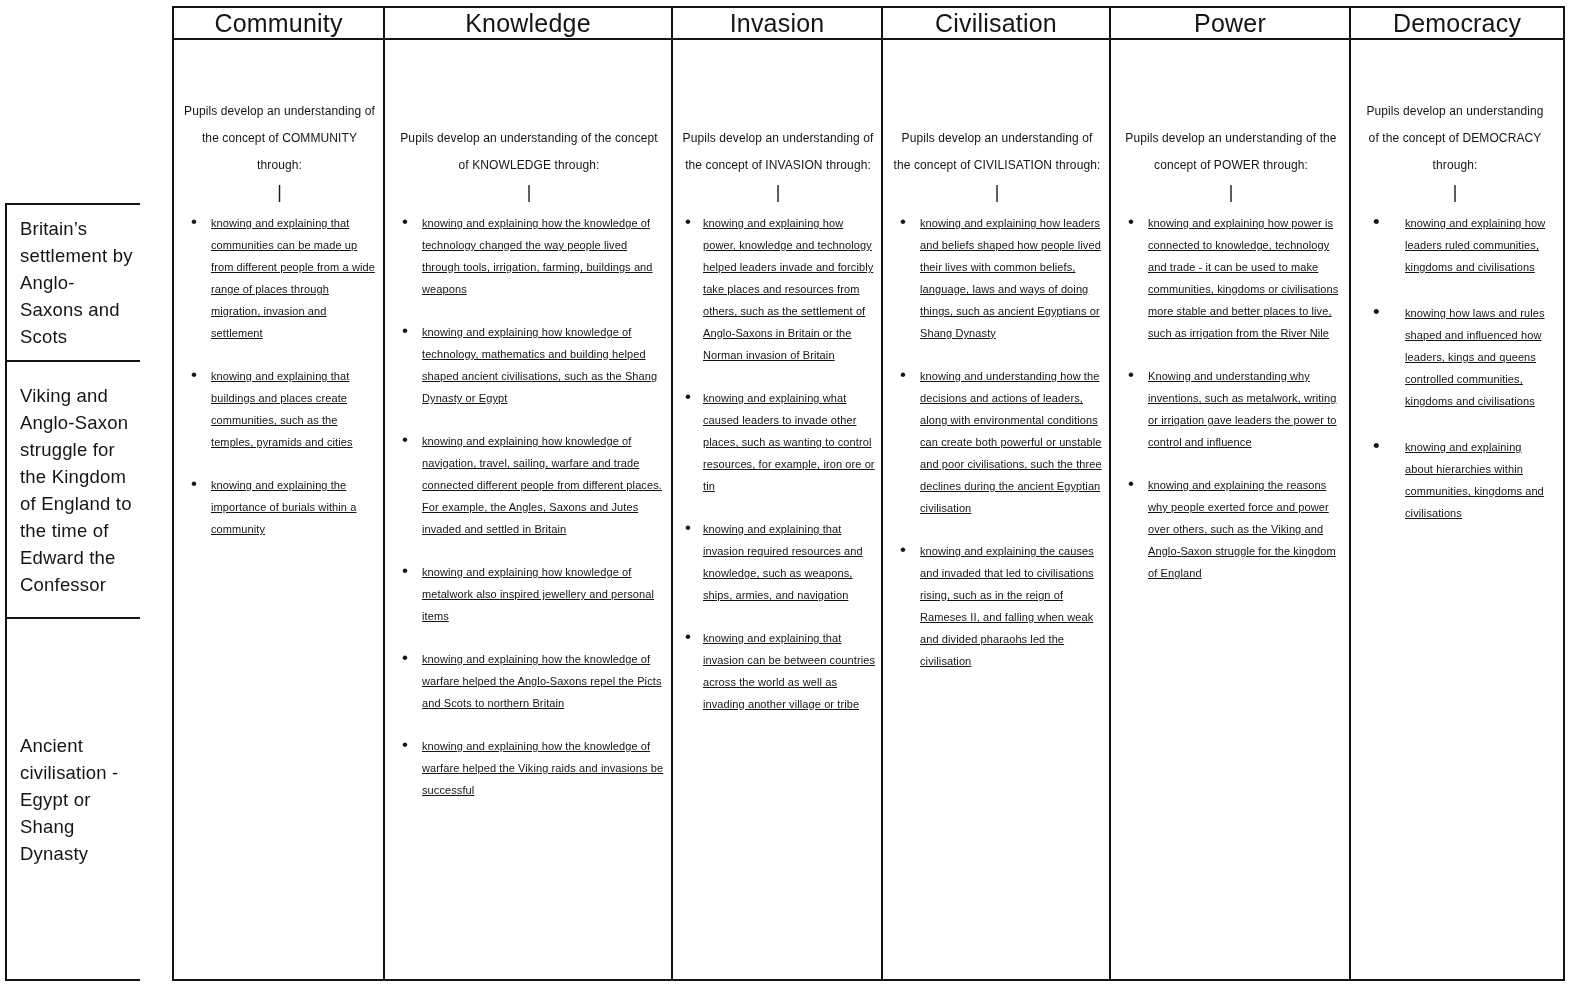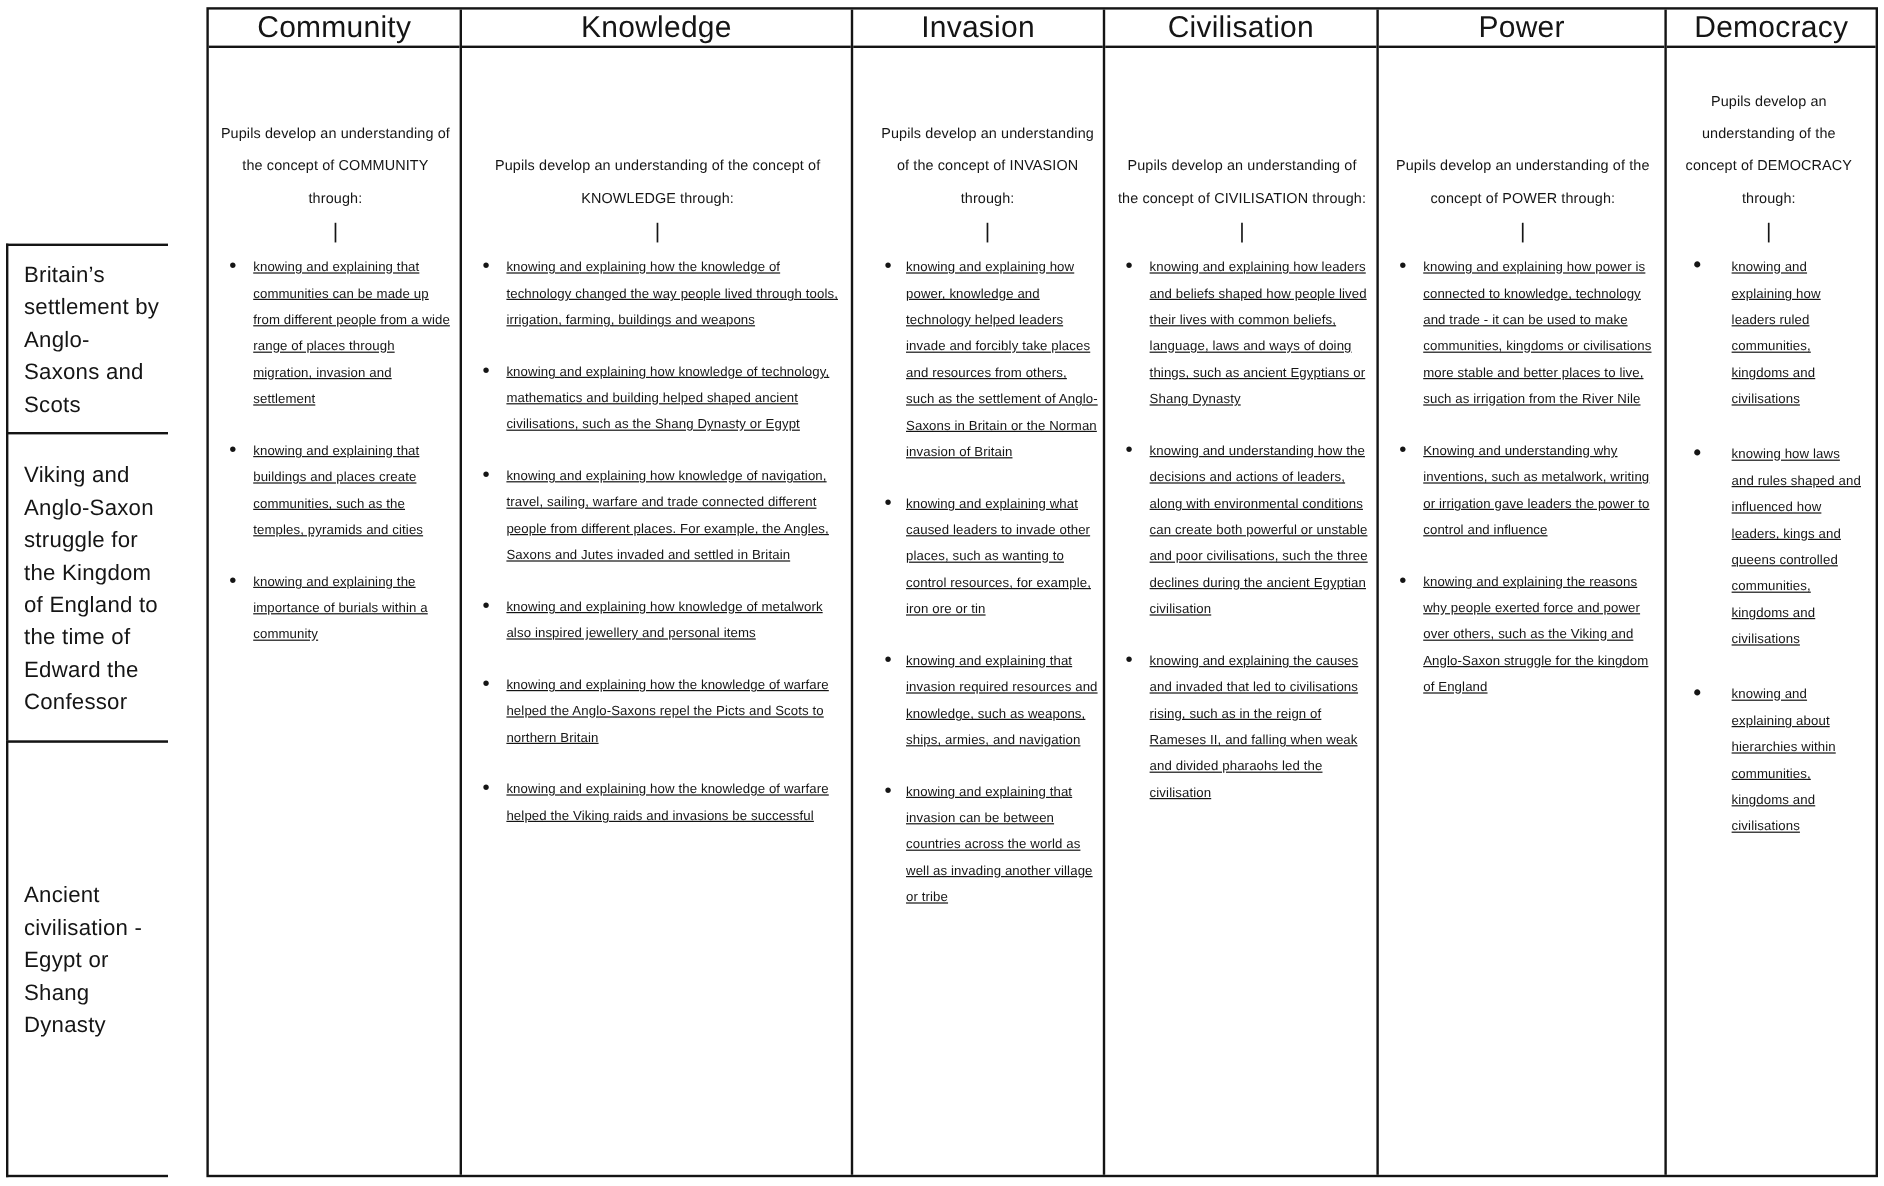"Knowledge" .col-2 { width: 326px -> 288px }
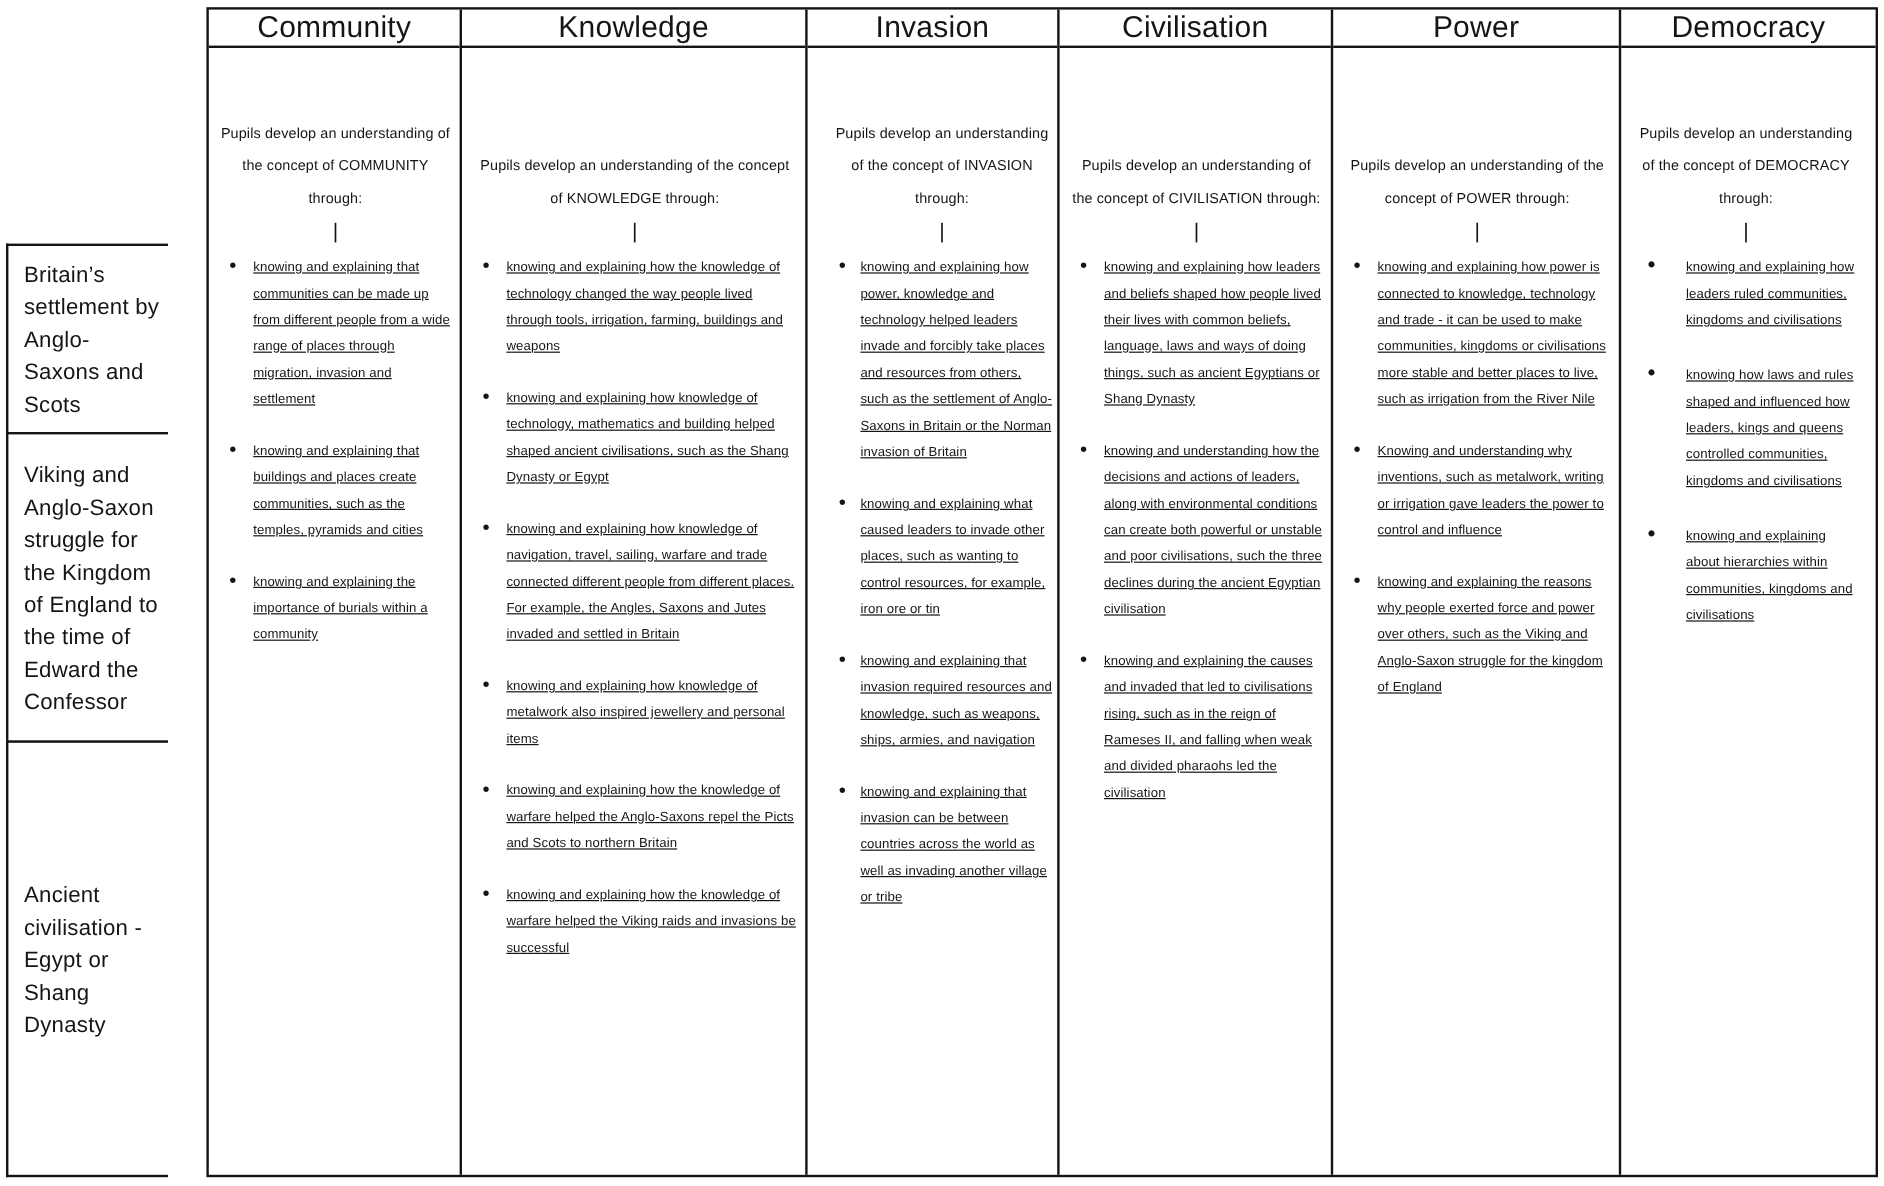"Pupils develop an understanding of the concept of INVASION" .col-3 .col-body { padding: 0 4px 0 20px -> 0 4px 0 6px }
